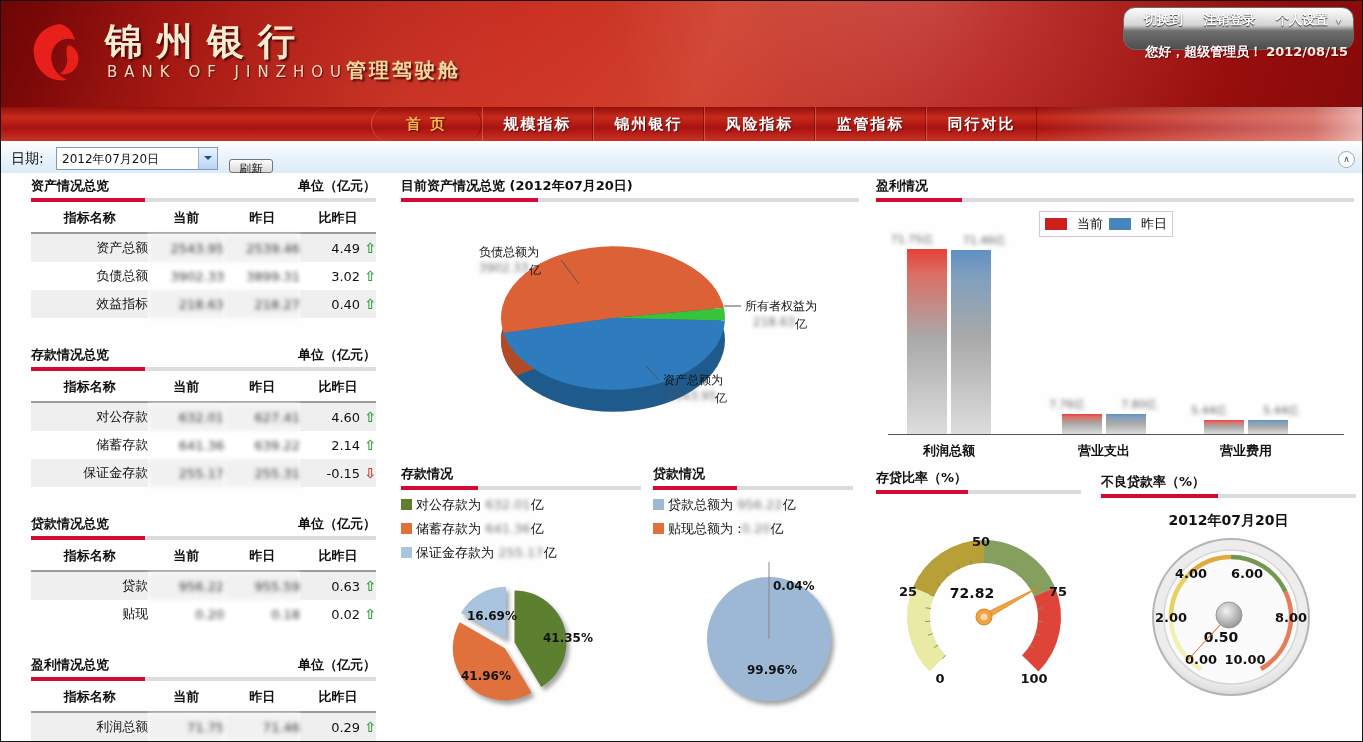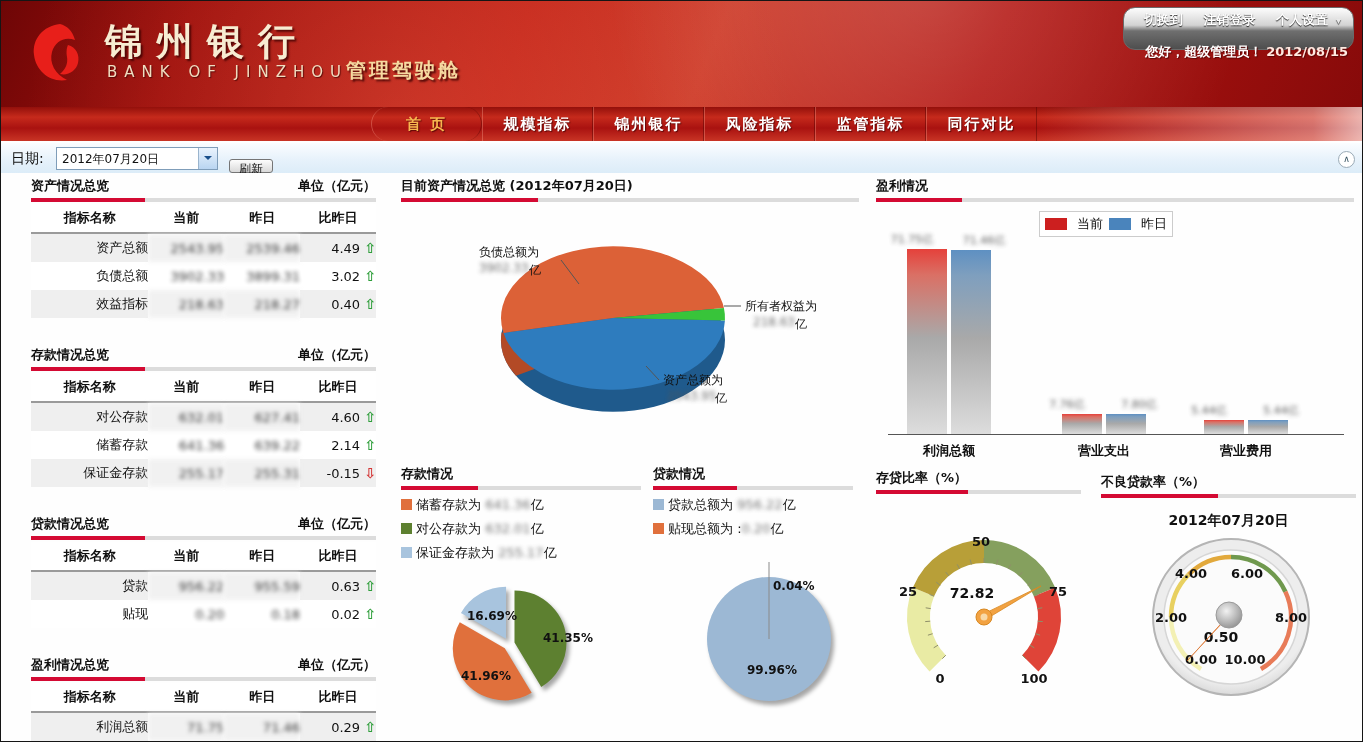"储蓄存款为 亿" div.legrow { order: before "对公存款为 亿" -> after "对公存款为 亿" }
